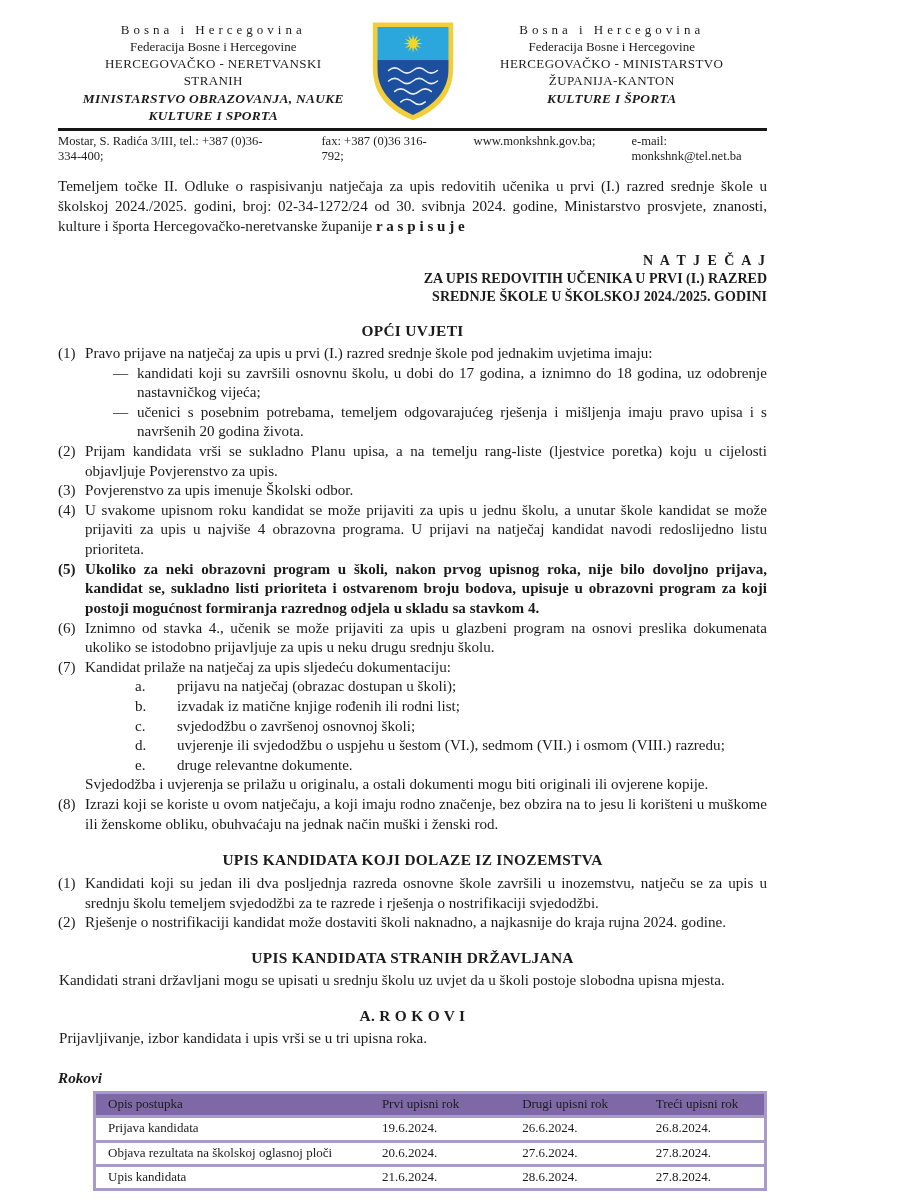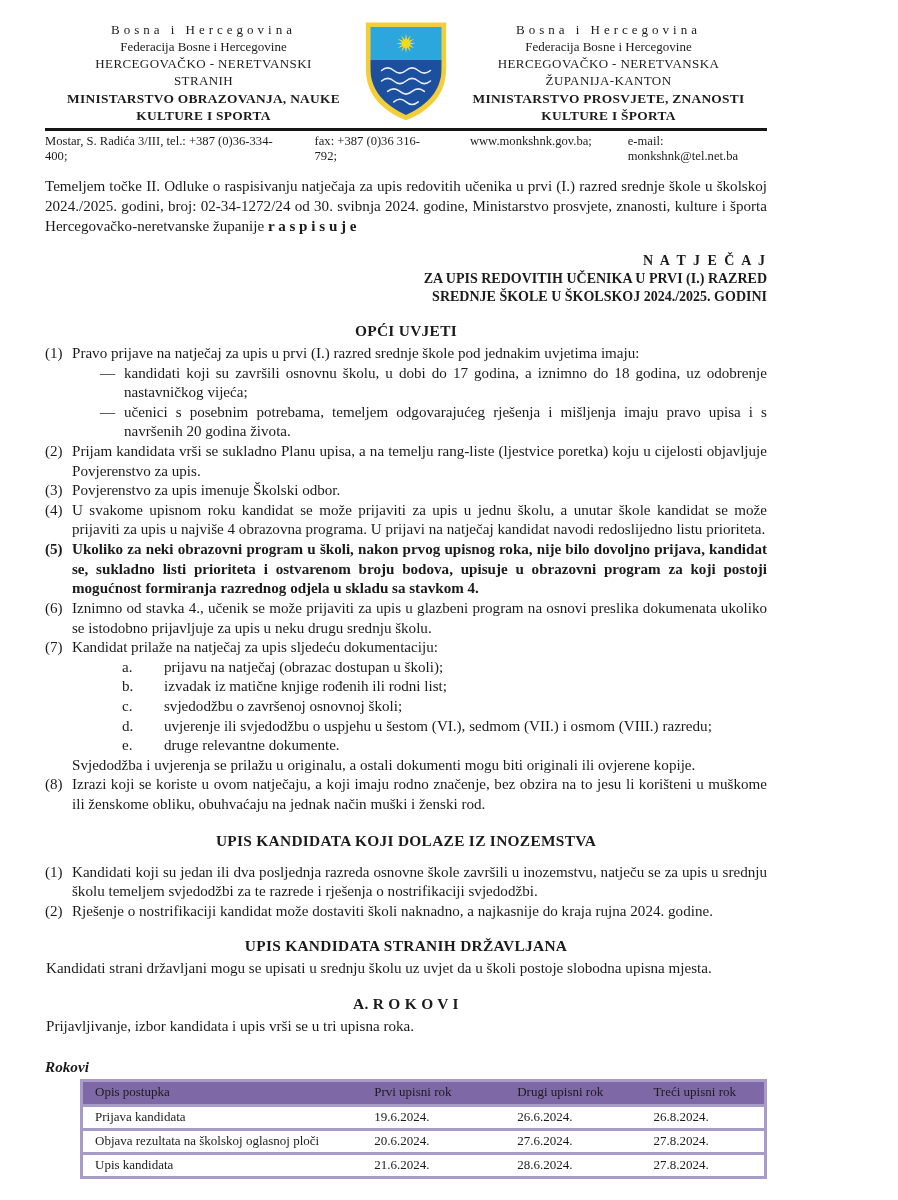"Bosna i Hercegovina" .page { padding: 16px 45px 0 45px -> 16px 45px 0 58px }
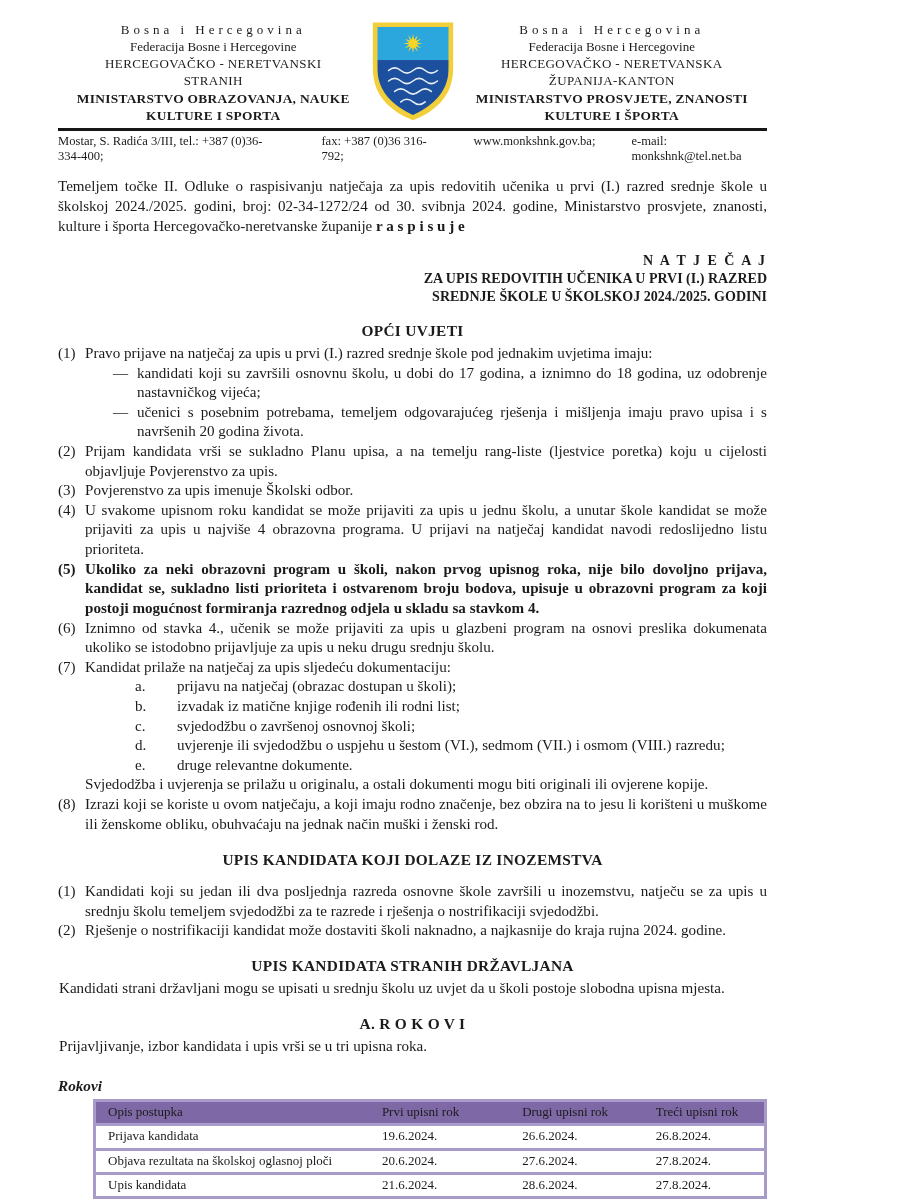"HERCEGOVAČKO - NERETVANSKA" div.lh-region { text: NERETVANSKA -> MINISTARSTVO }
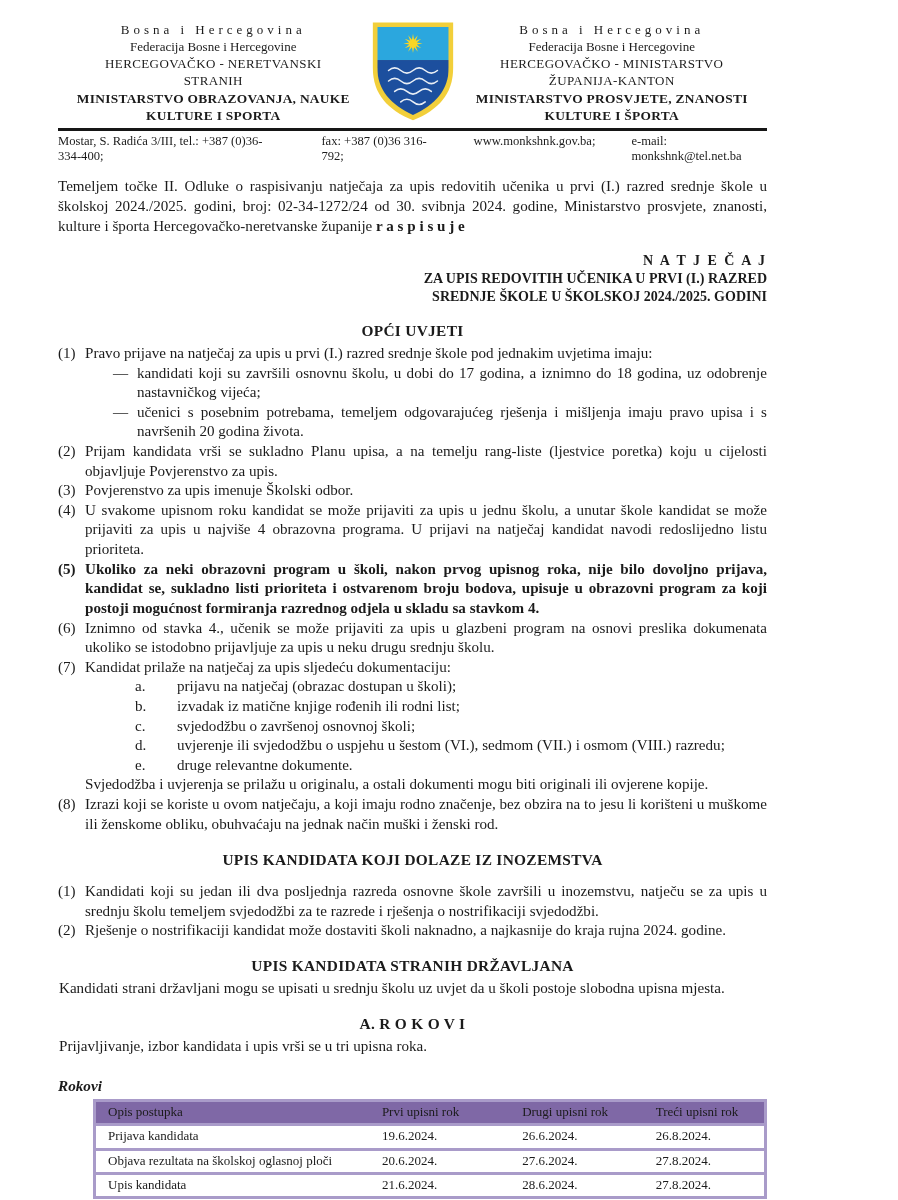"MINISTARSTVO OBRAZOVANJA, NAUKE" .lh-ministry { font-style: none -> italic }
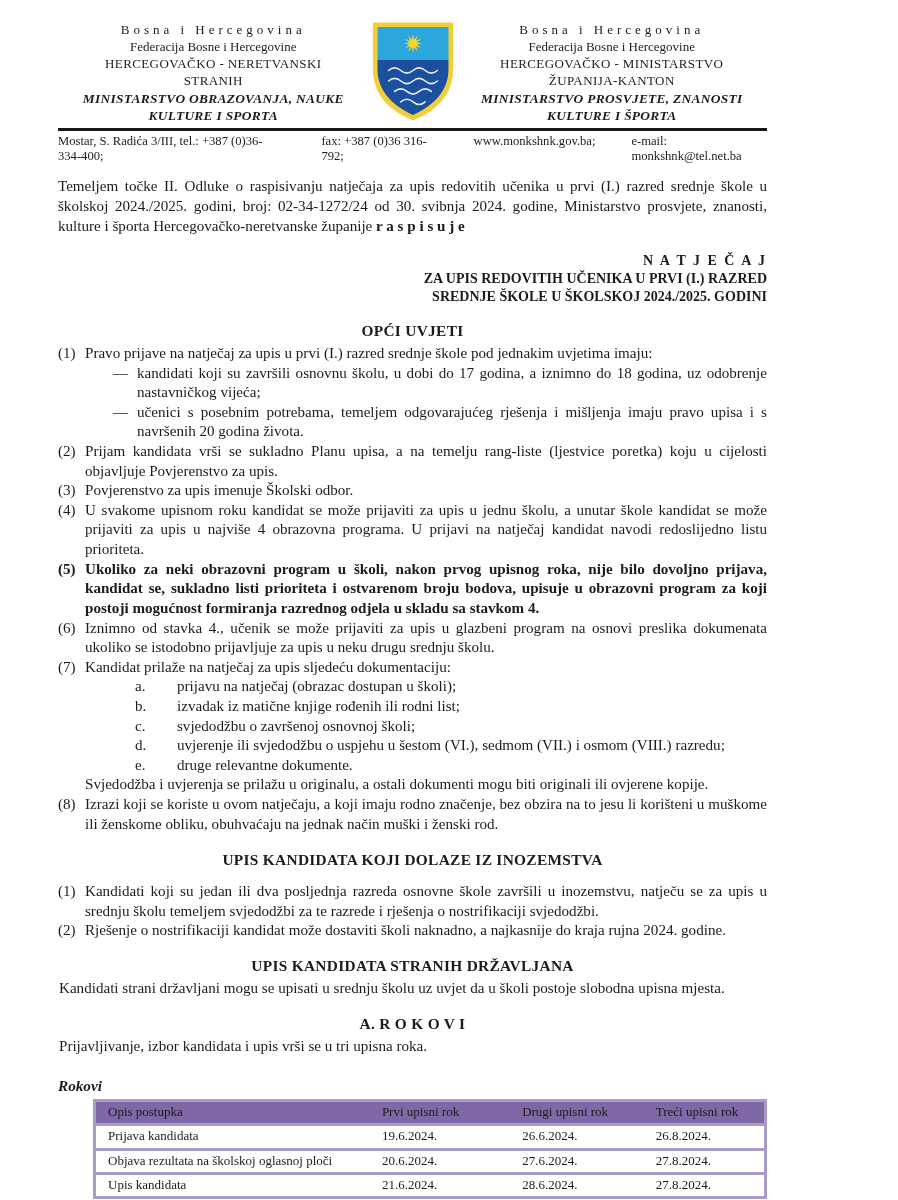"MINISTARSTVO PROSVJETE, ZNANOSTI" div.lh-ministry { html: <div>MINISTARSTVO PROSVJETE, ZNANOSTI</div> -> none }
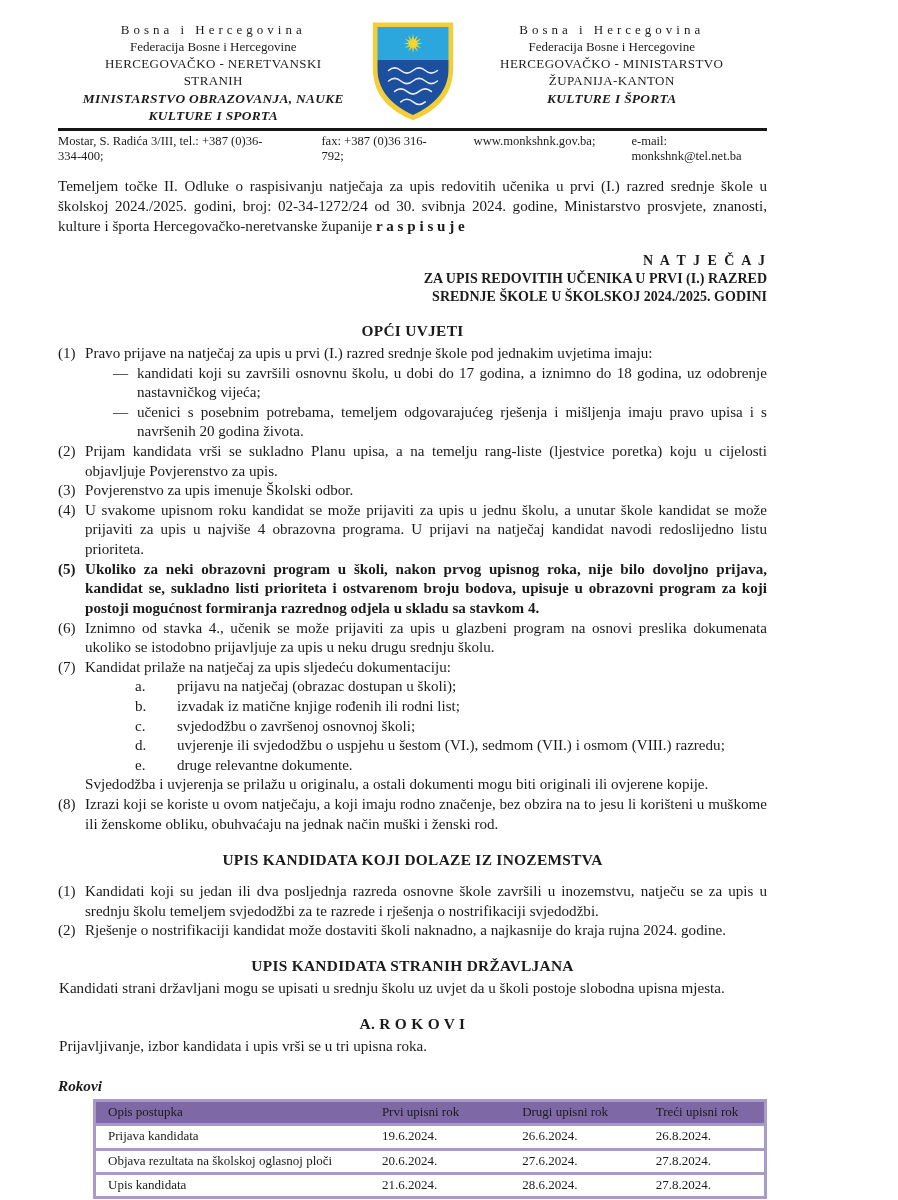"UPIS KANDIDATA KOJI DOLAZE IZ" .center-heading { margin: 16px 0 12px 0 -> 16px 0 4px 0 }
